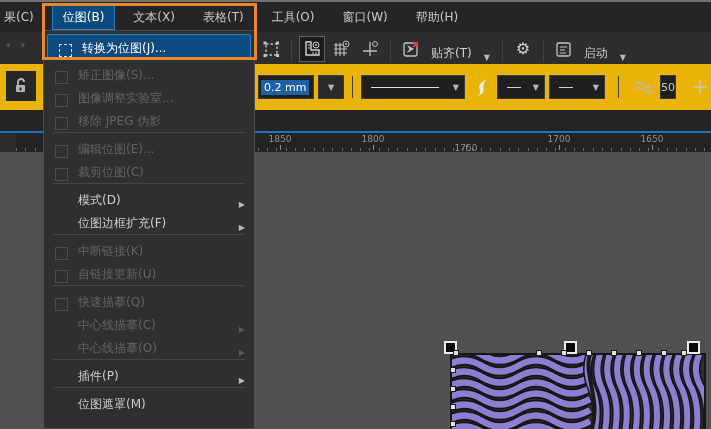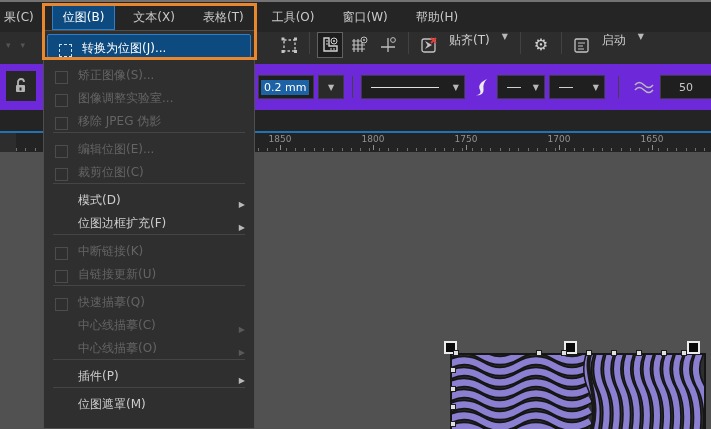"贴齐(T)" .tb1 { align-items: flex-start -> flex-end; left: 276px -> 258px }
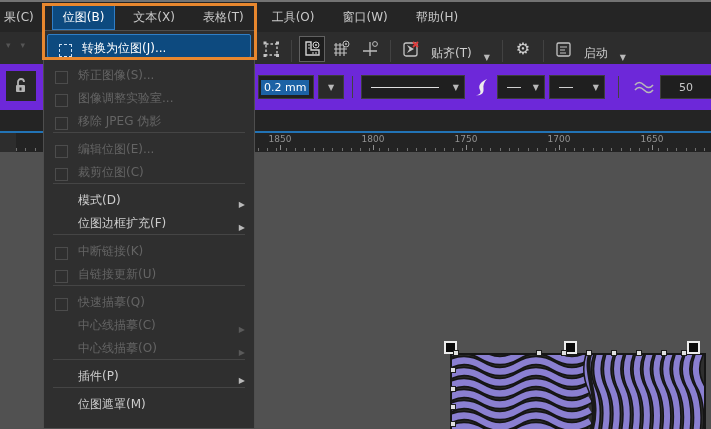"0.2 mm" .tb2 { background: #6d28d9 -> #eab308 }
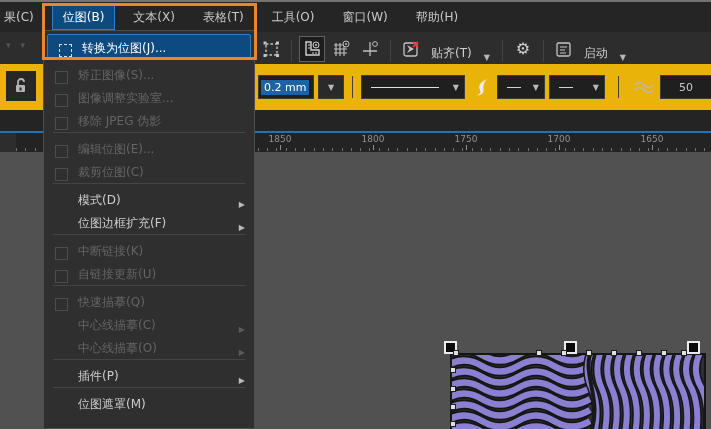"50" .valbox { width: 52px -> 16px }
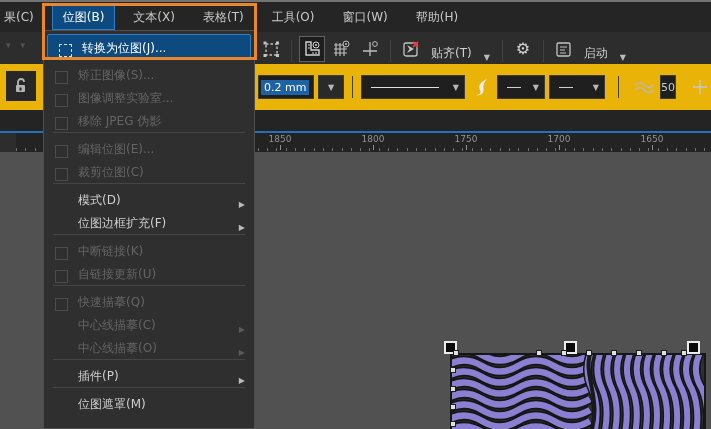"1750" span.rlabel { margin-top: none -> 9px }
